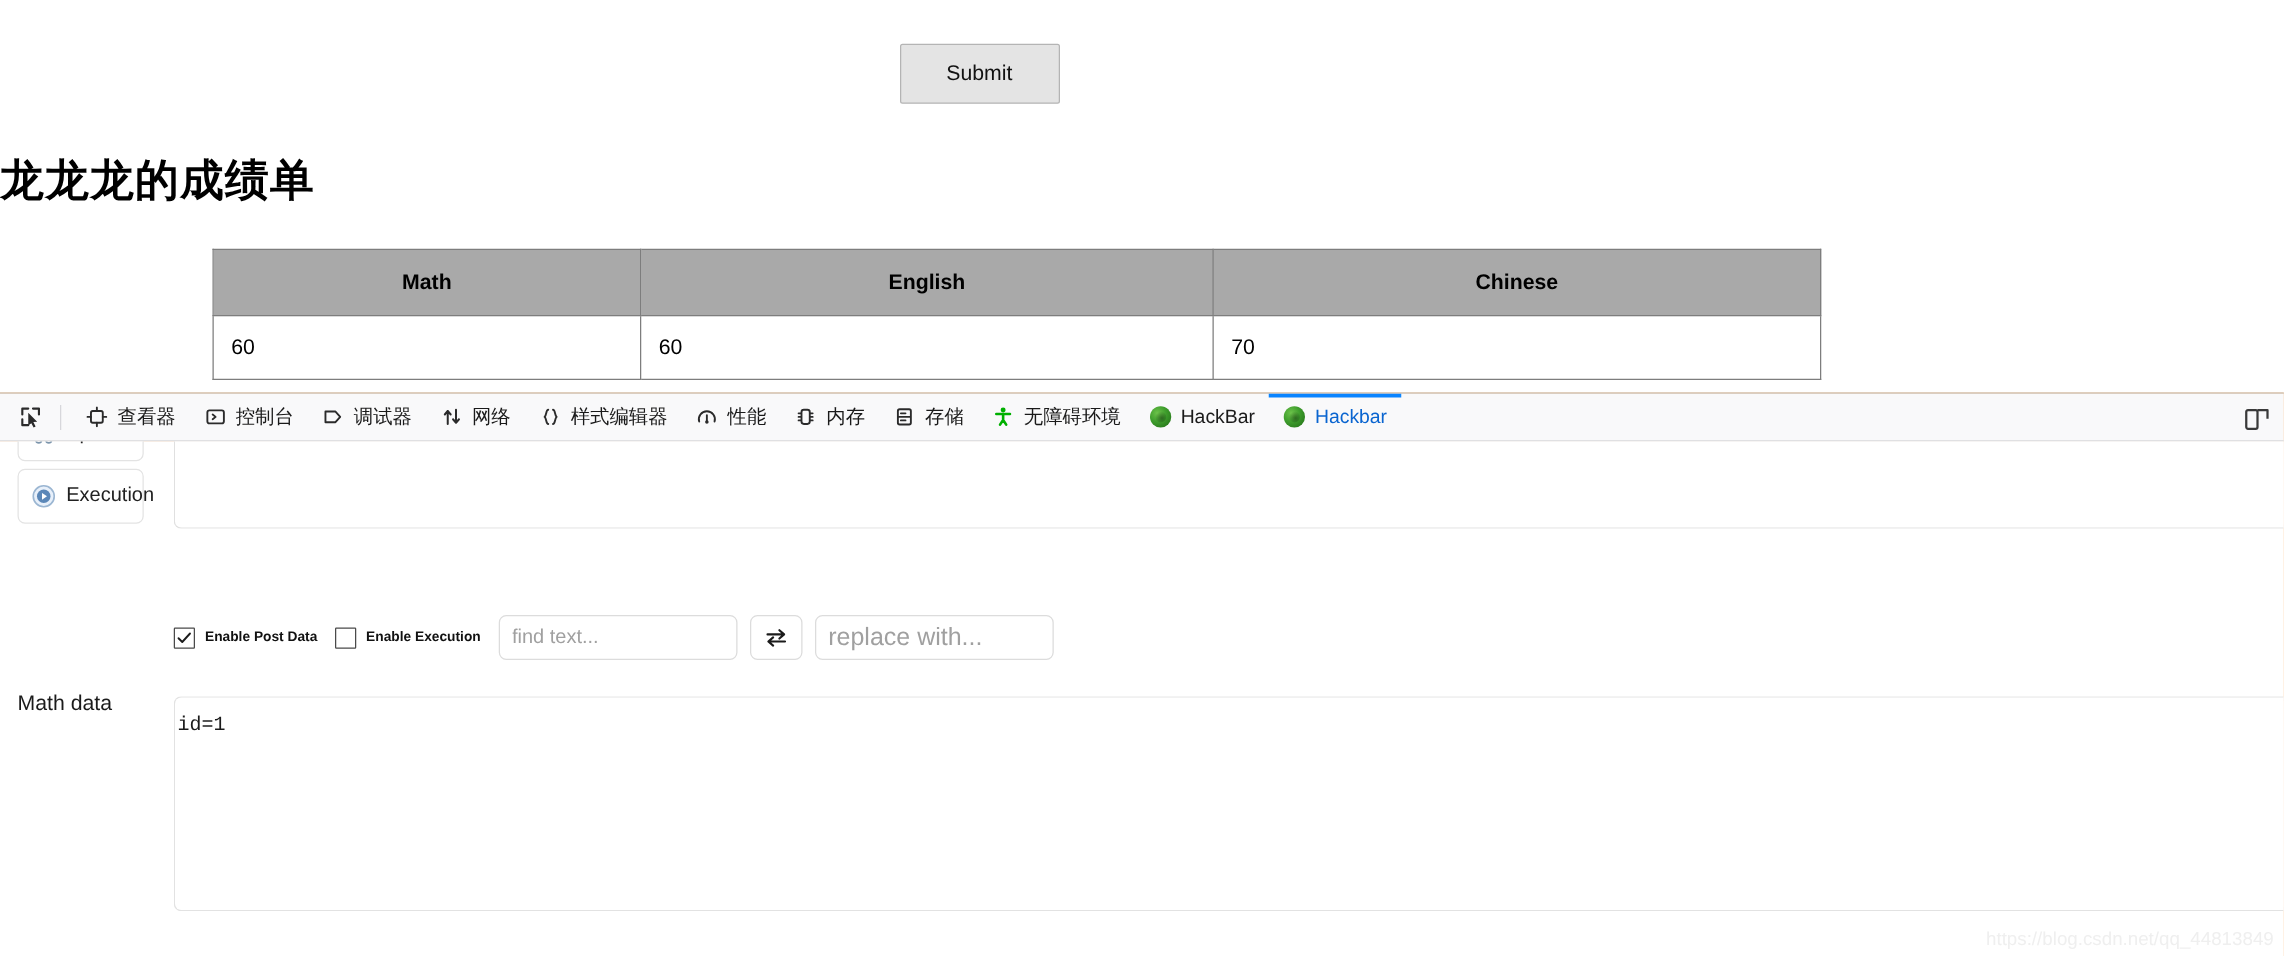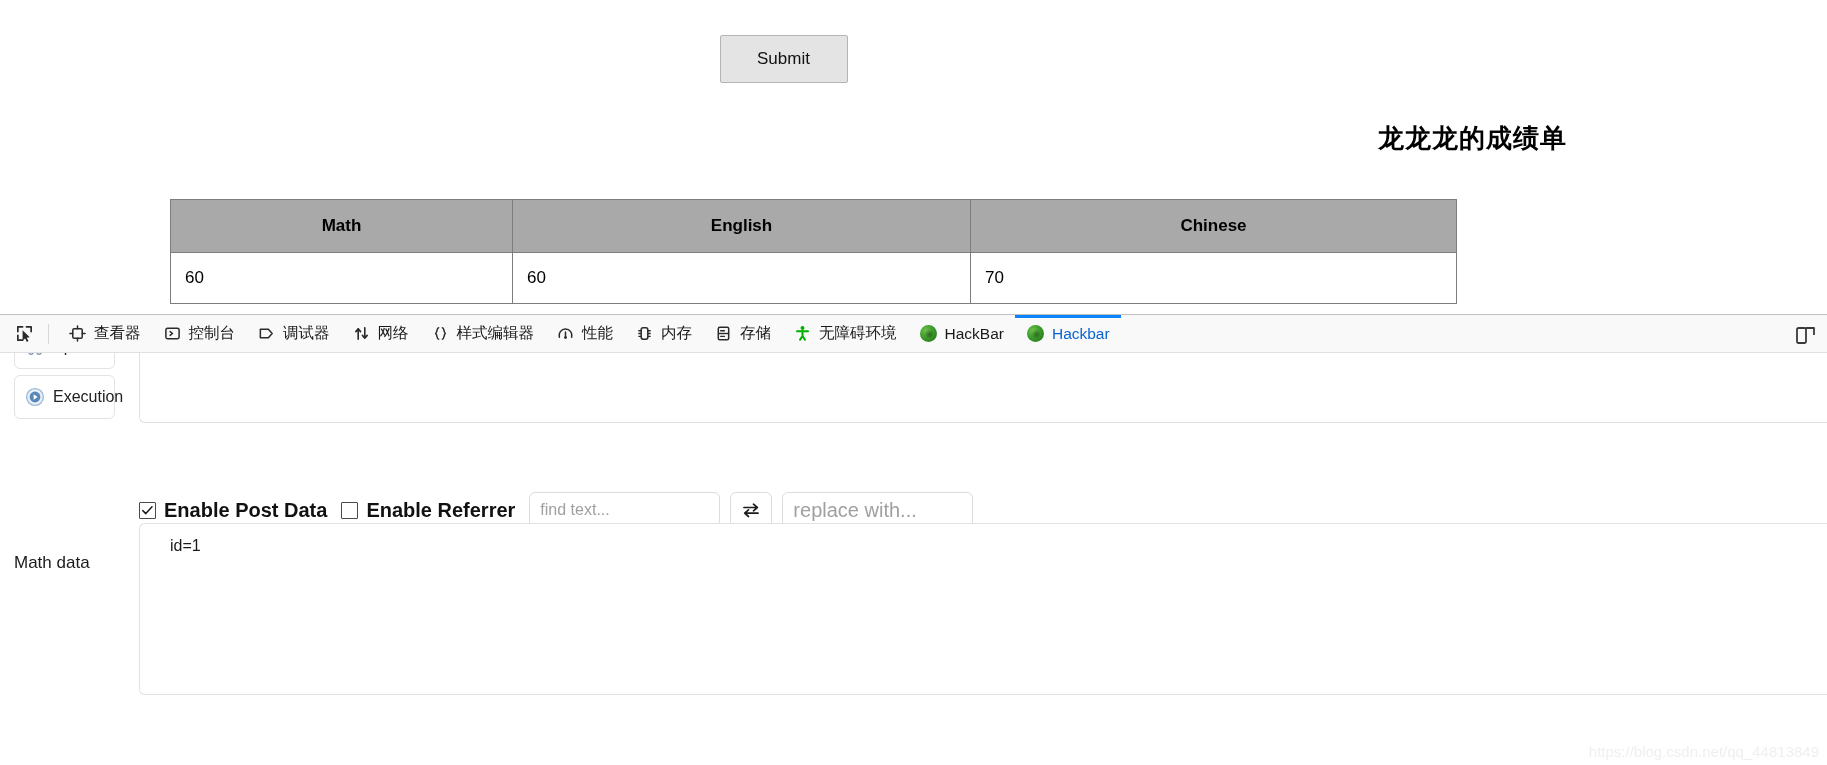"龙龙龙的成绩单" .report-title { font-size: 26px -> 35px; text-align: right -> left }
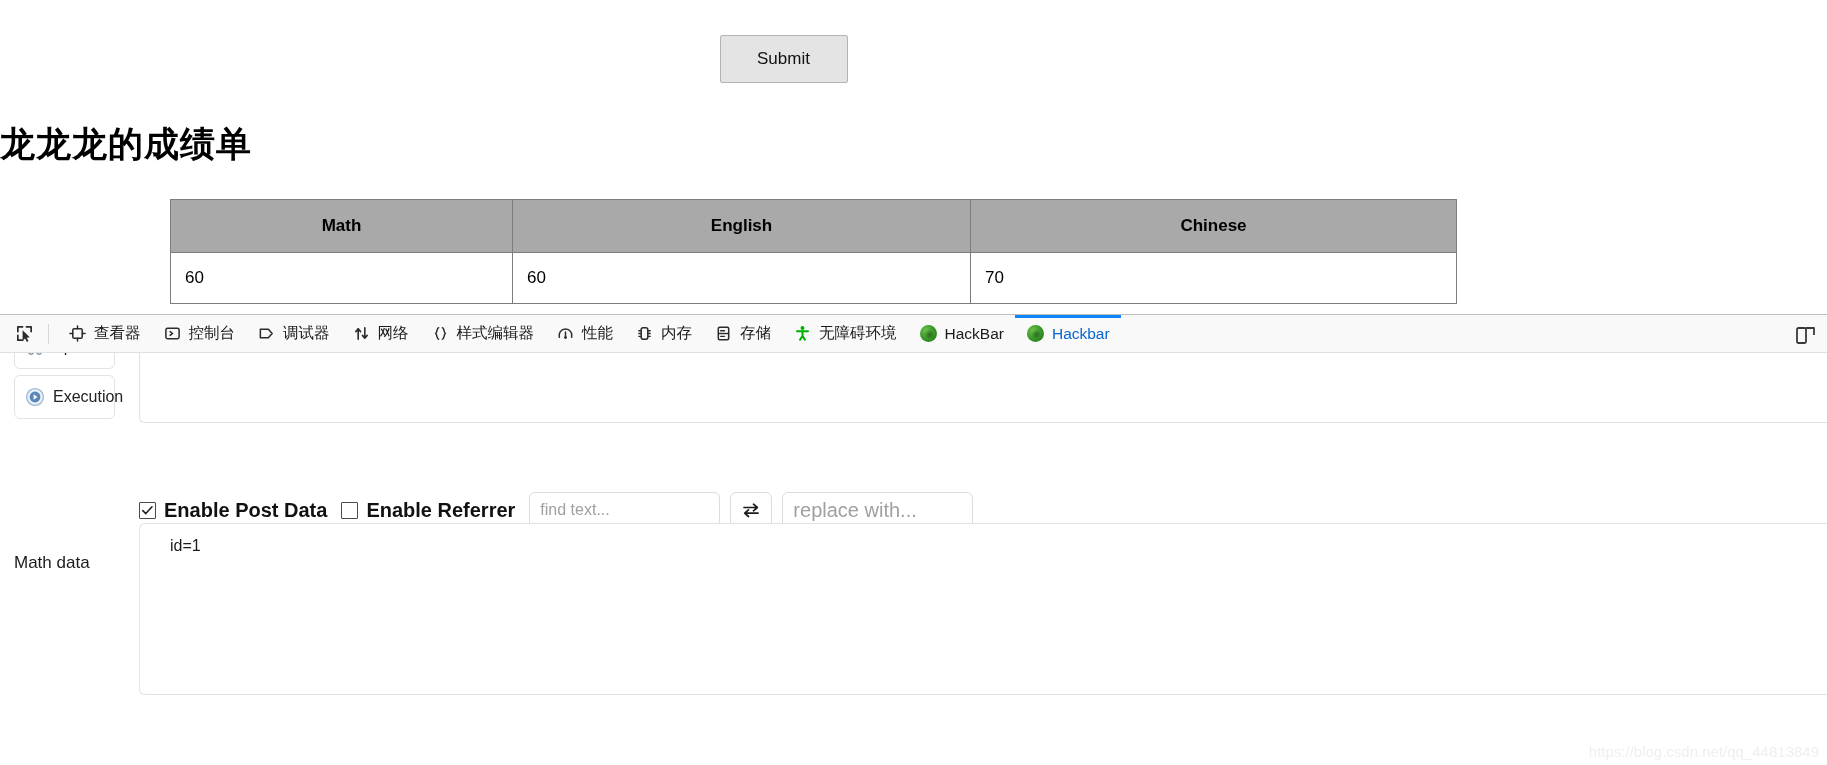"Enable Post Data" .cb-label { font-size: 20px -> 11px }
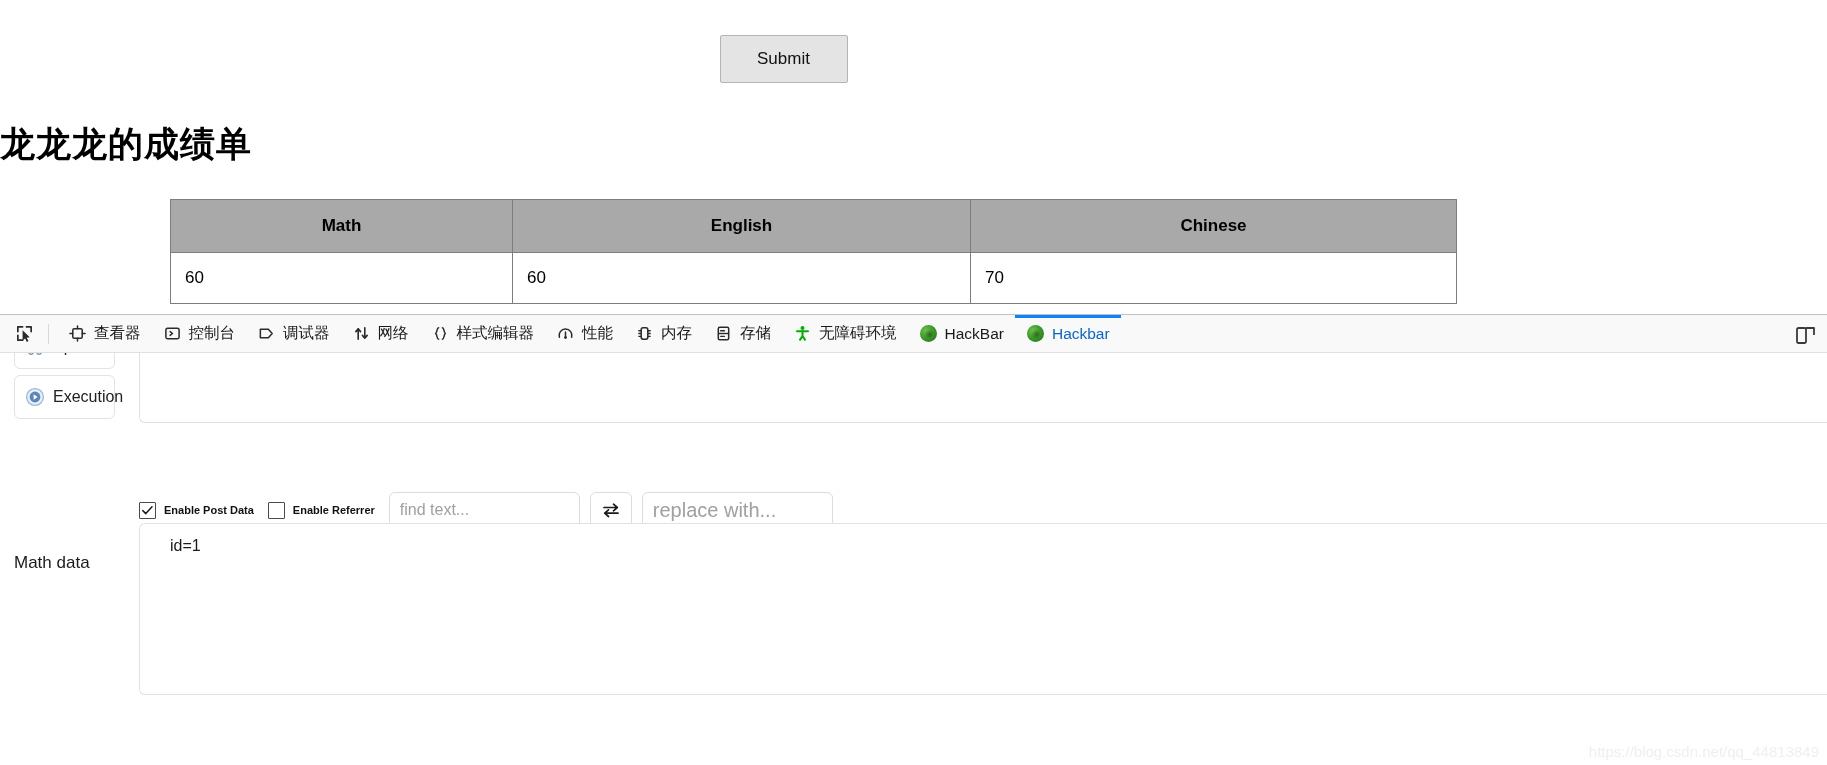"Enable Referrer" span { text: Referrer -> Execution }
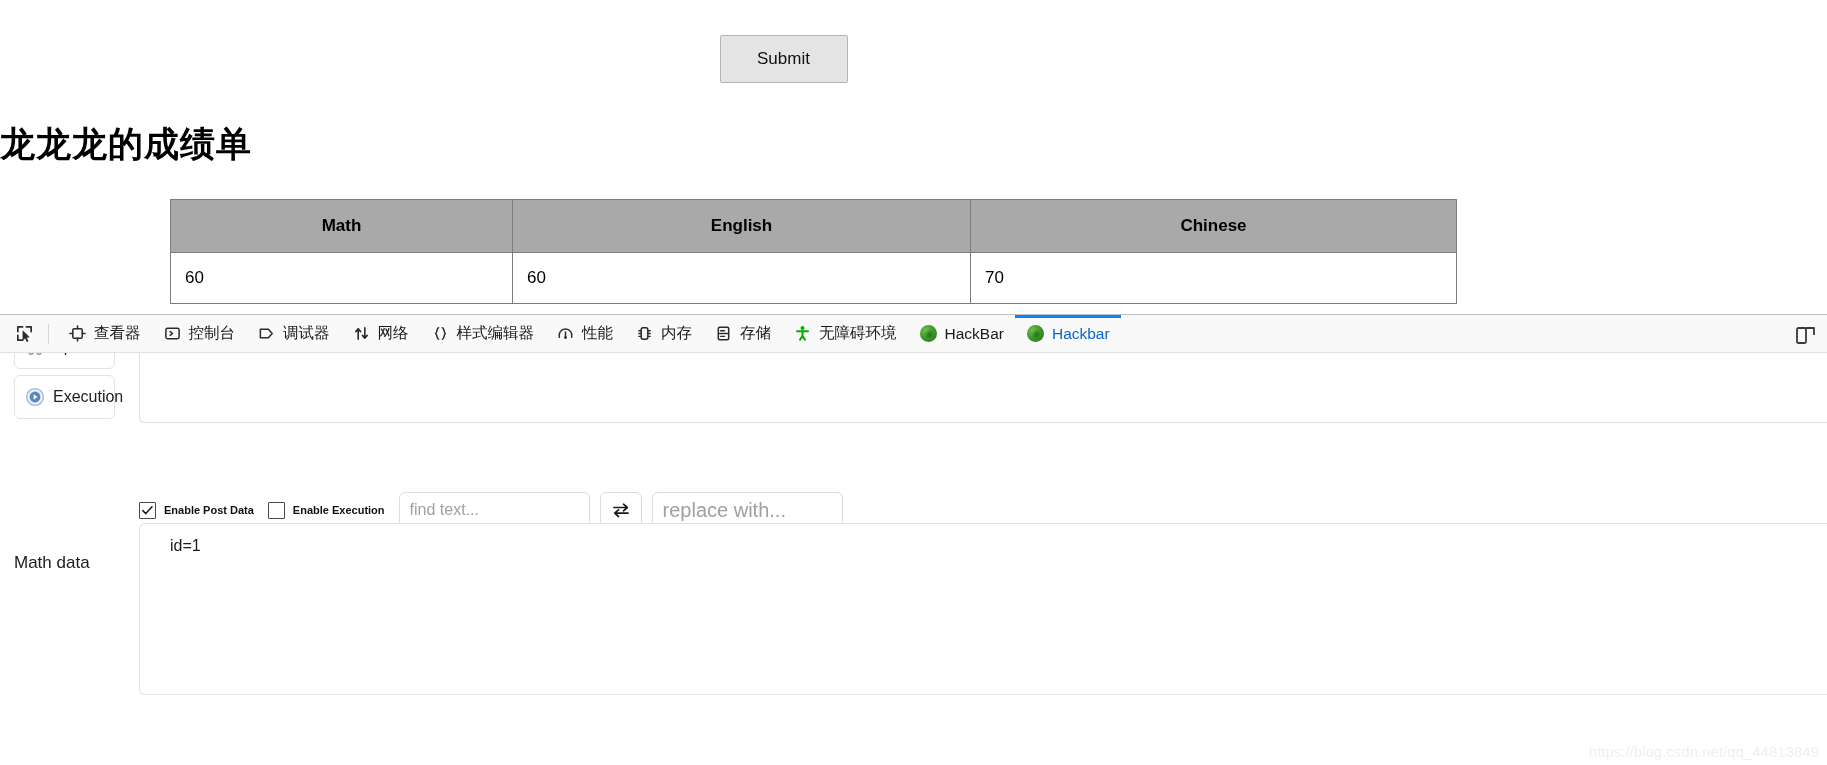"id=1" .hb-postdata { font-family: Liberation Sans, sans-serif -> Liberation Mono, monospace; padding: 13px 0 0 30px -> 13px 0 0 2px; top: 170px -> 204px }
